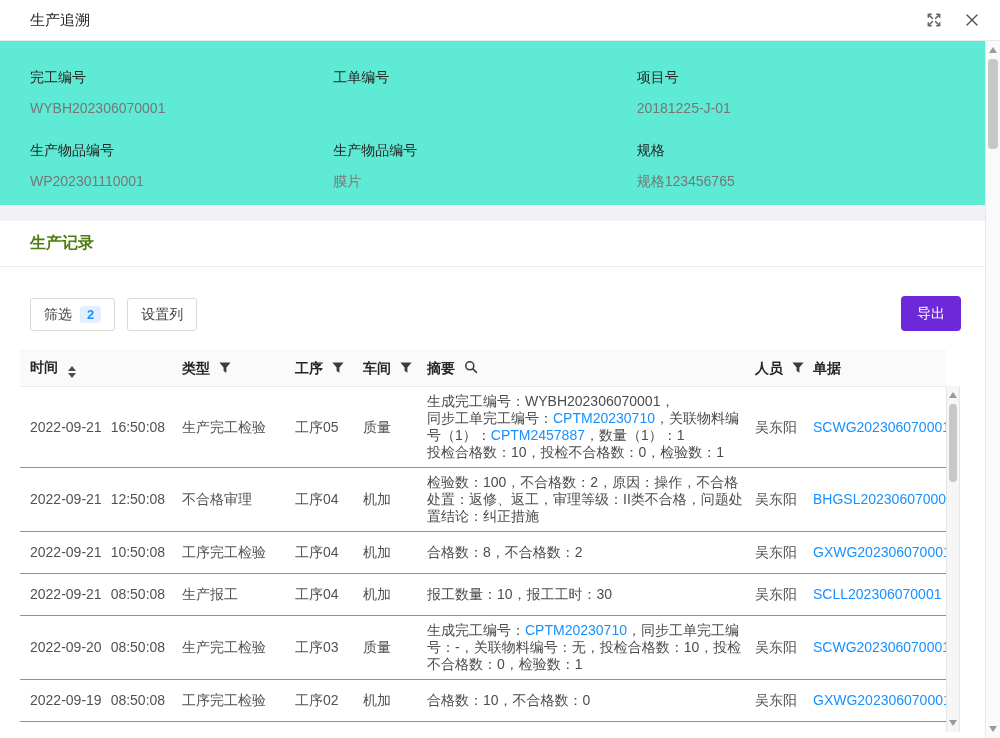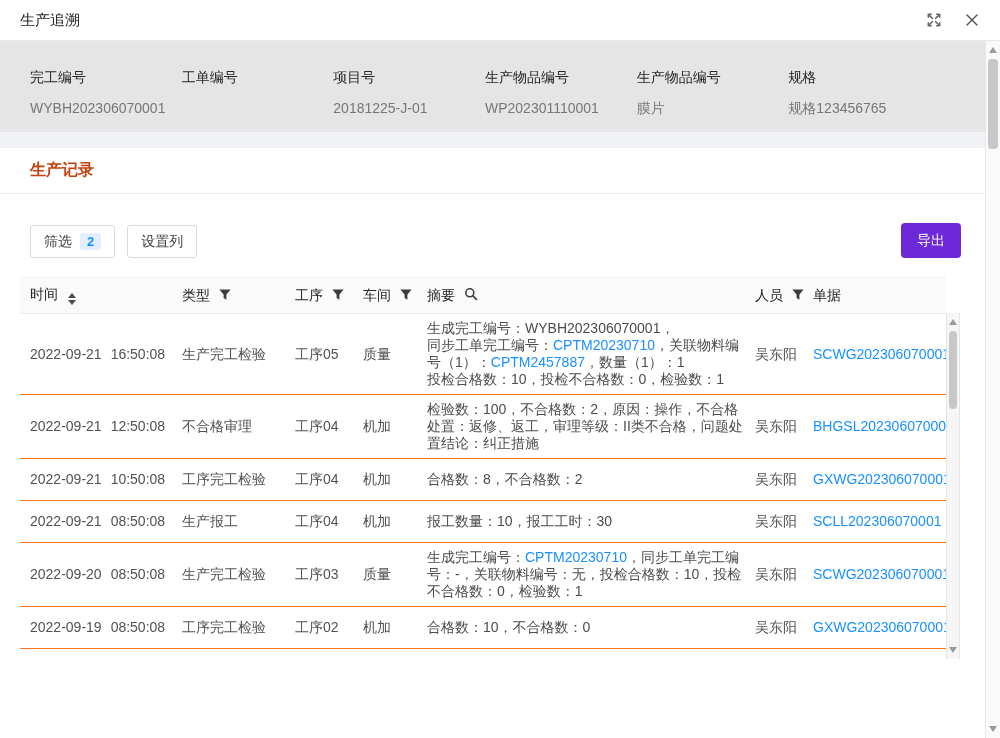"生产追溯" .titlebar { padding: 0 20px 0 20px -> 0 20px 0 30px }
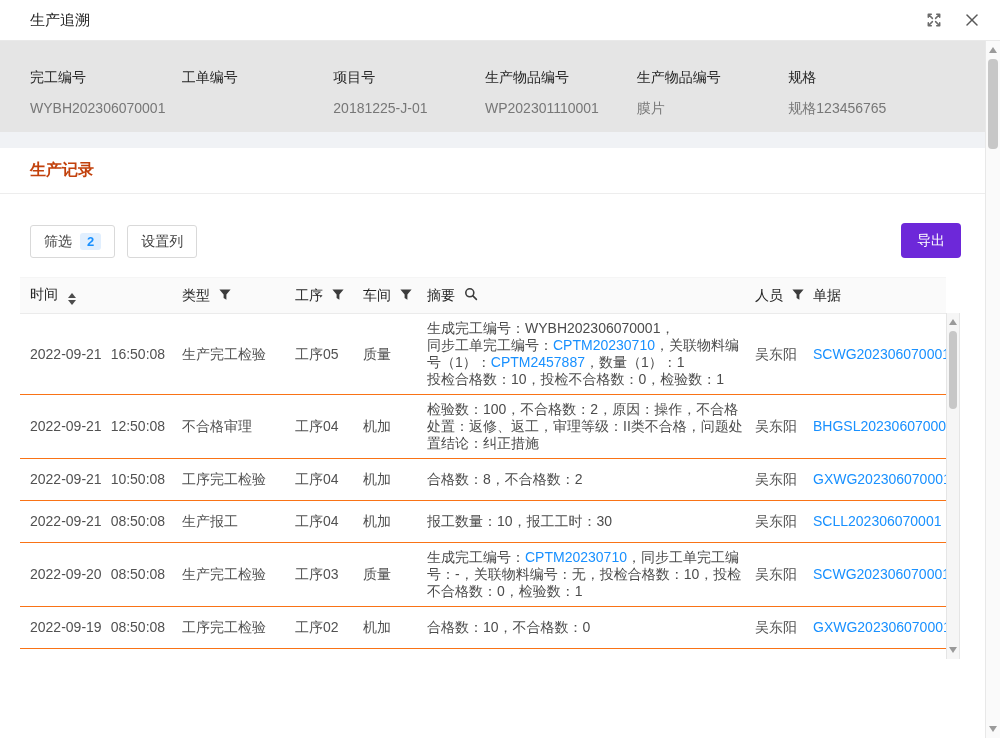"完工编号" .info-grid { background: #e5e5e5 -> #5eead4; grid-template-columns: repeat(6,1fr) -> repeat(3,1fr) }
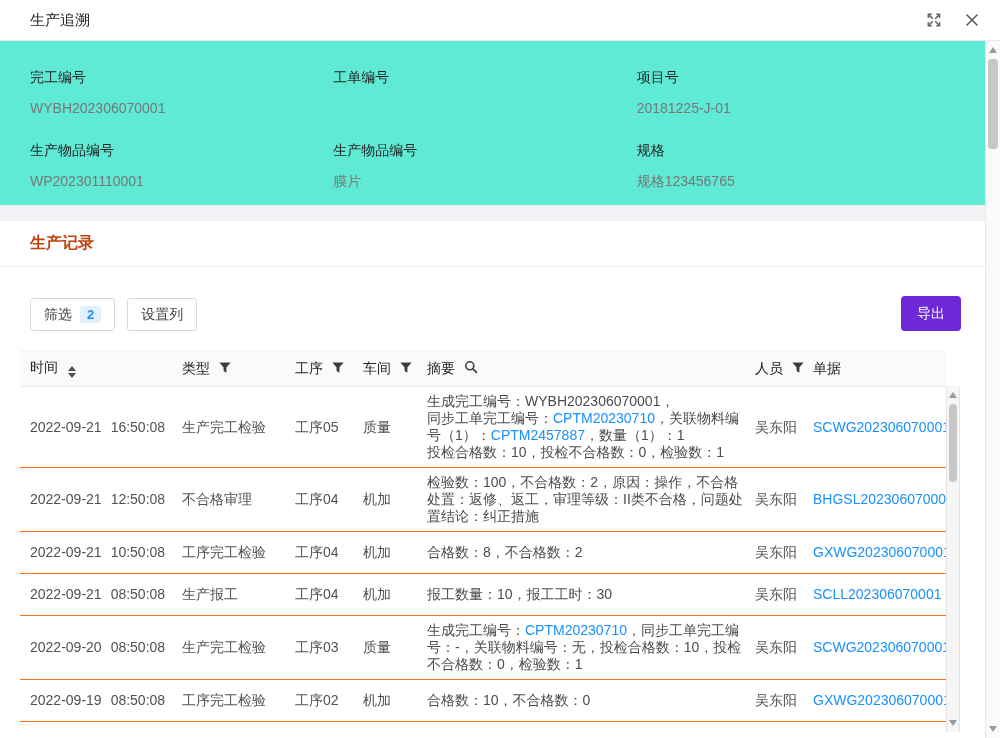"生产记录" .section-head .s-title { color: #c2410c -> #4d7c0f }
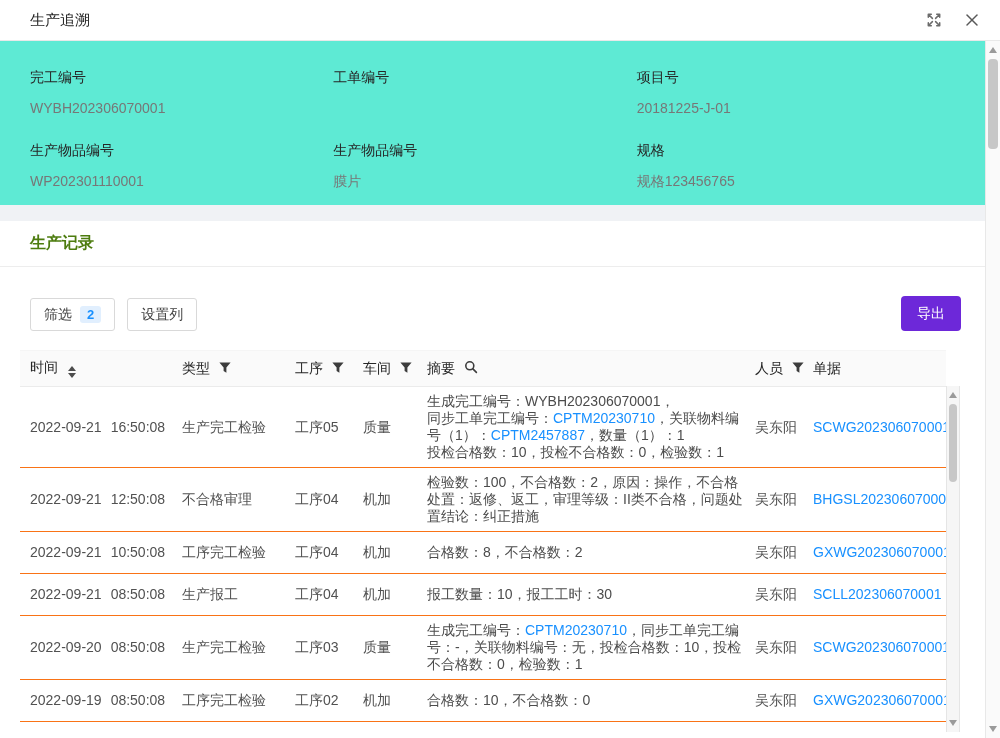"时间" thead th { font-weight: 400 -> 700 }
